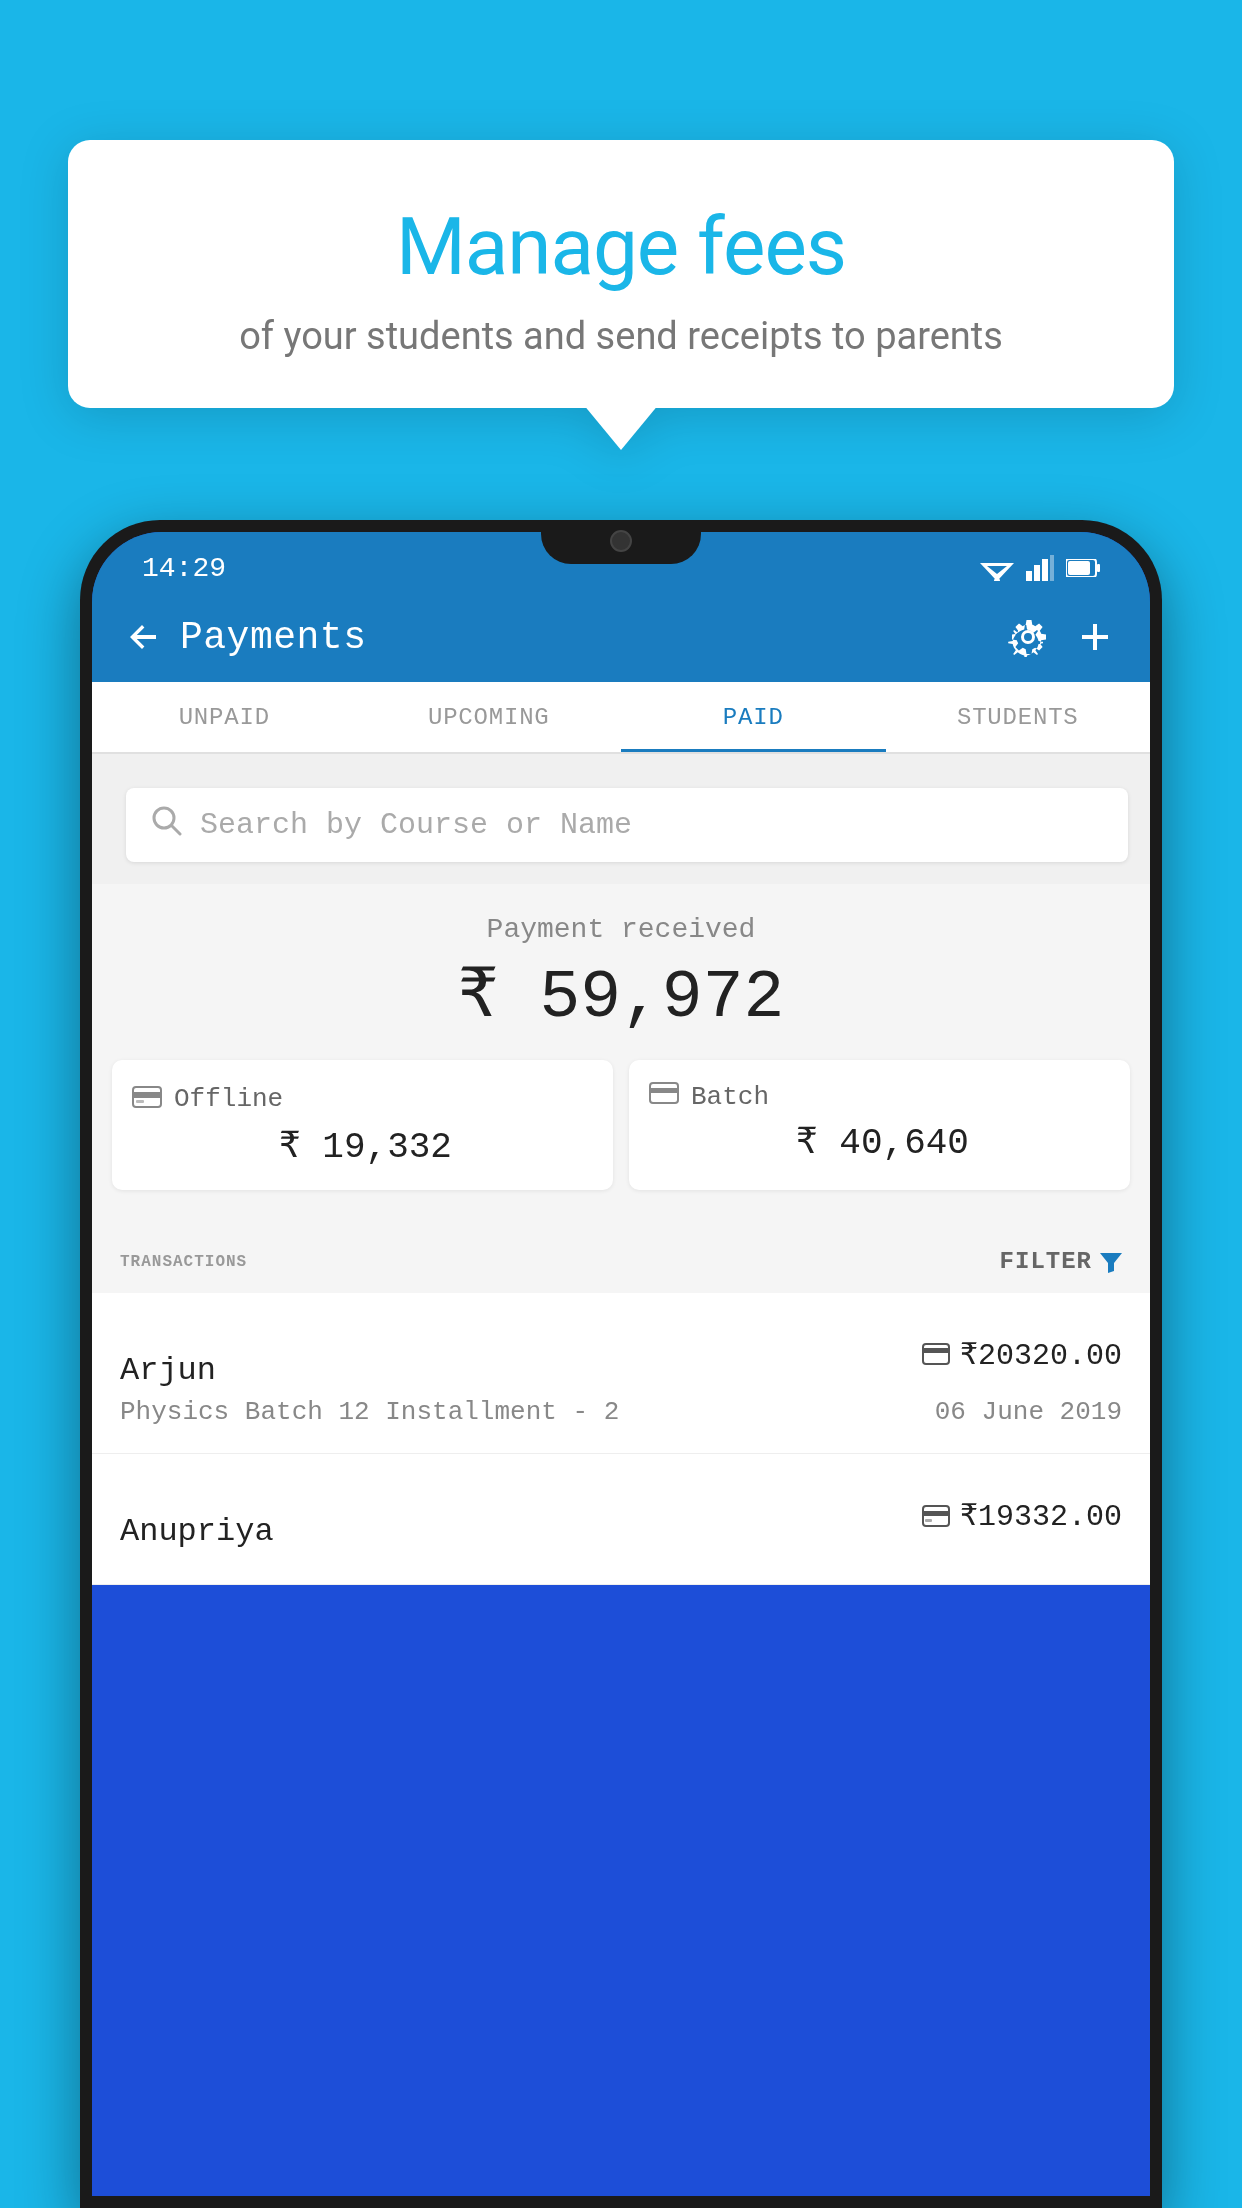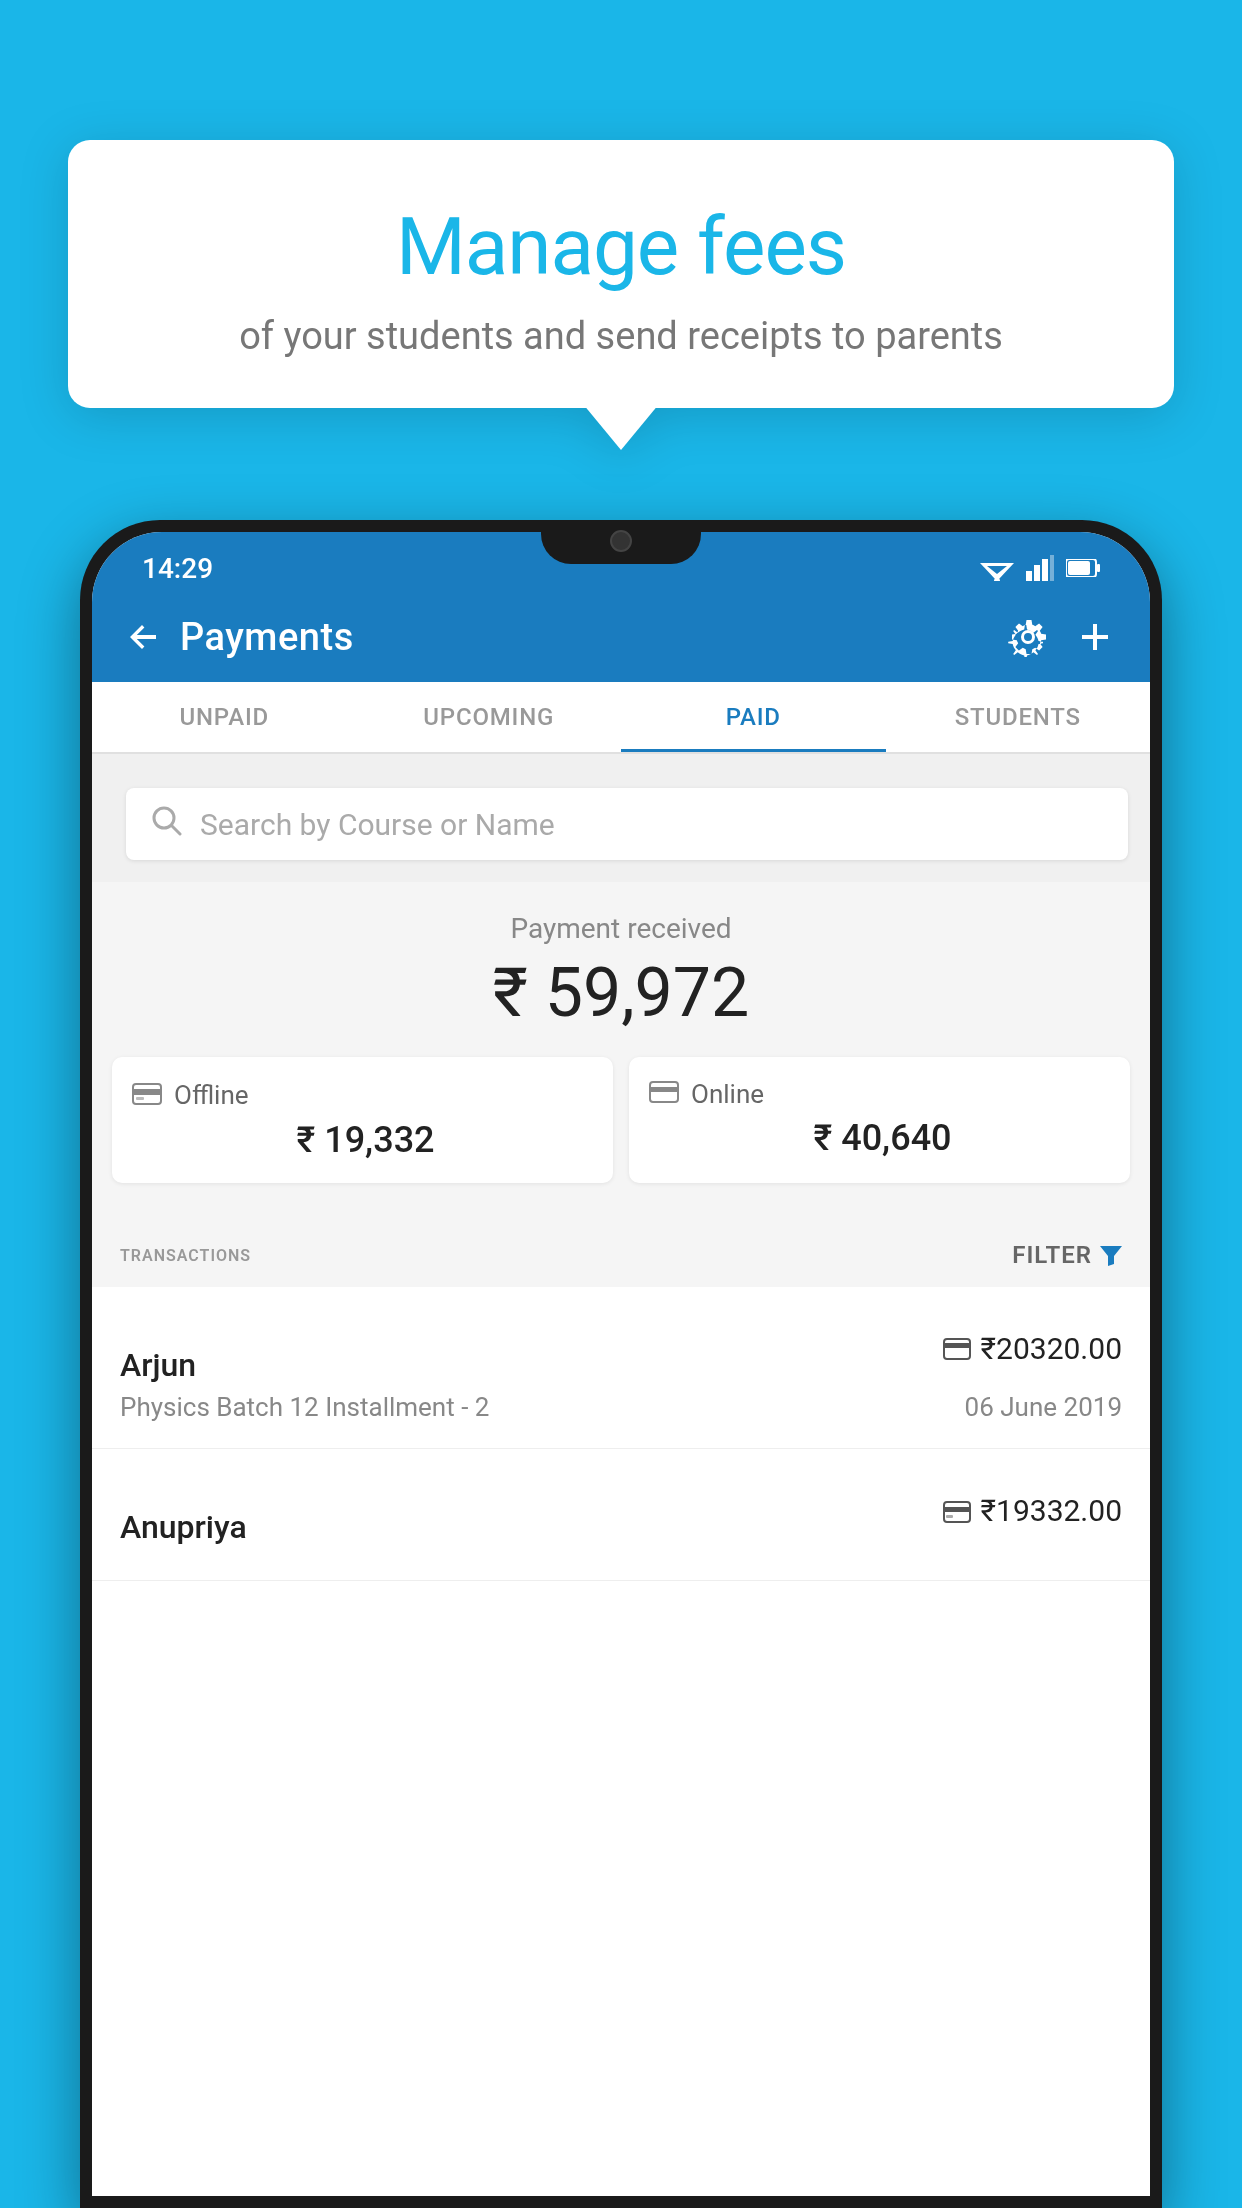"14:29" .phone-screen { background: #ffffff -> #1d4ed8; font-family: none -> Liberation Mono, monospace }
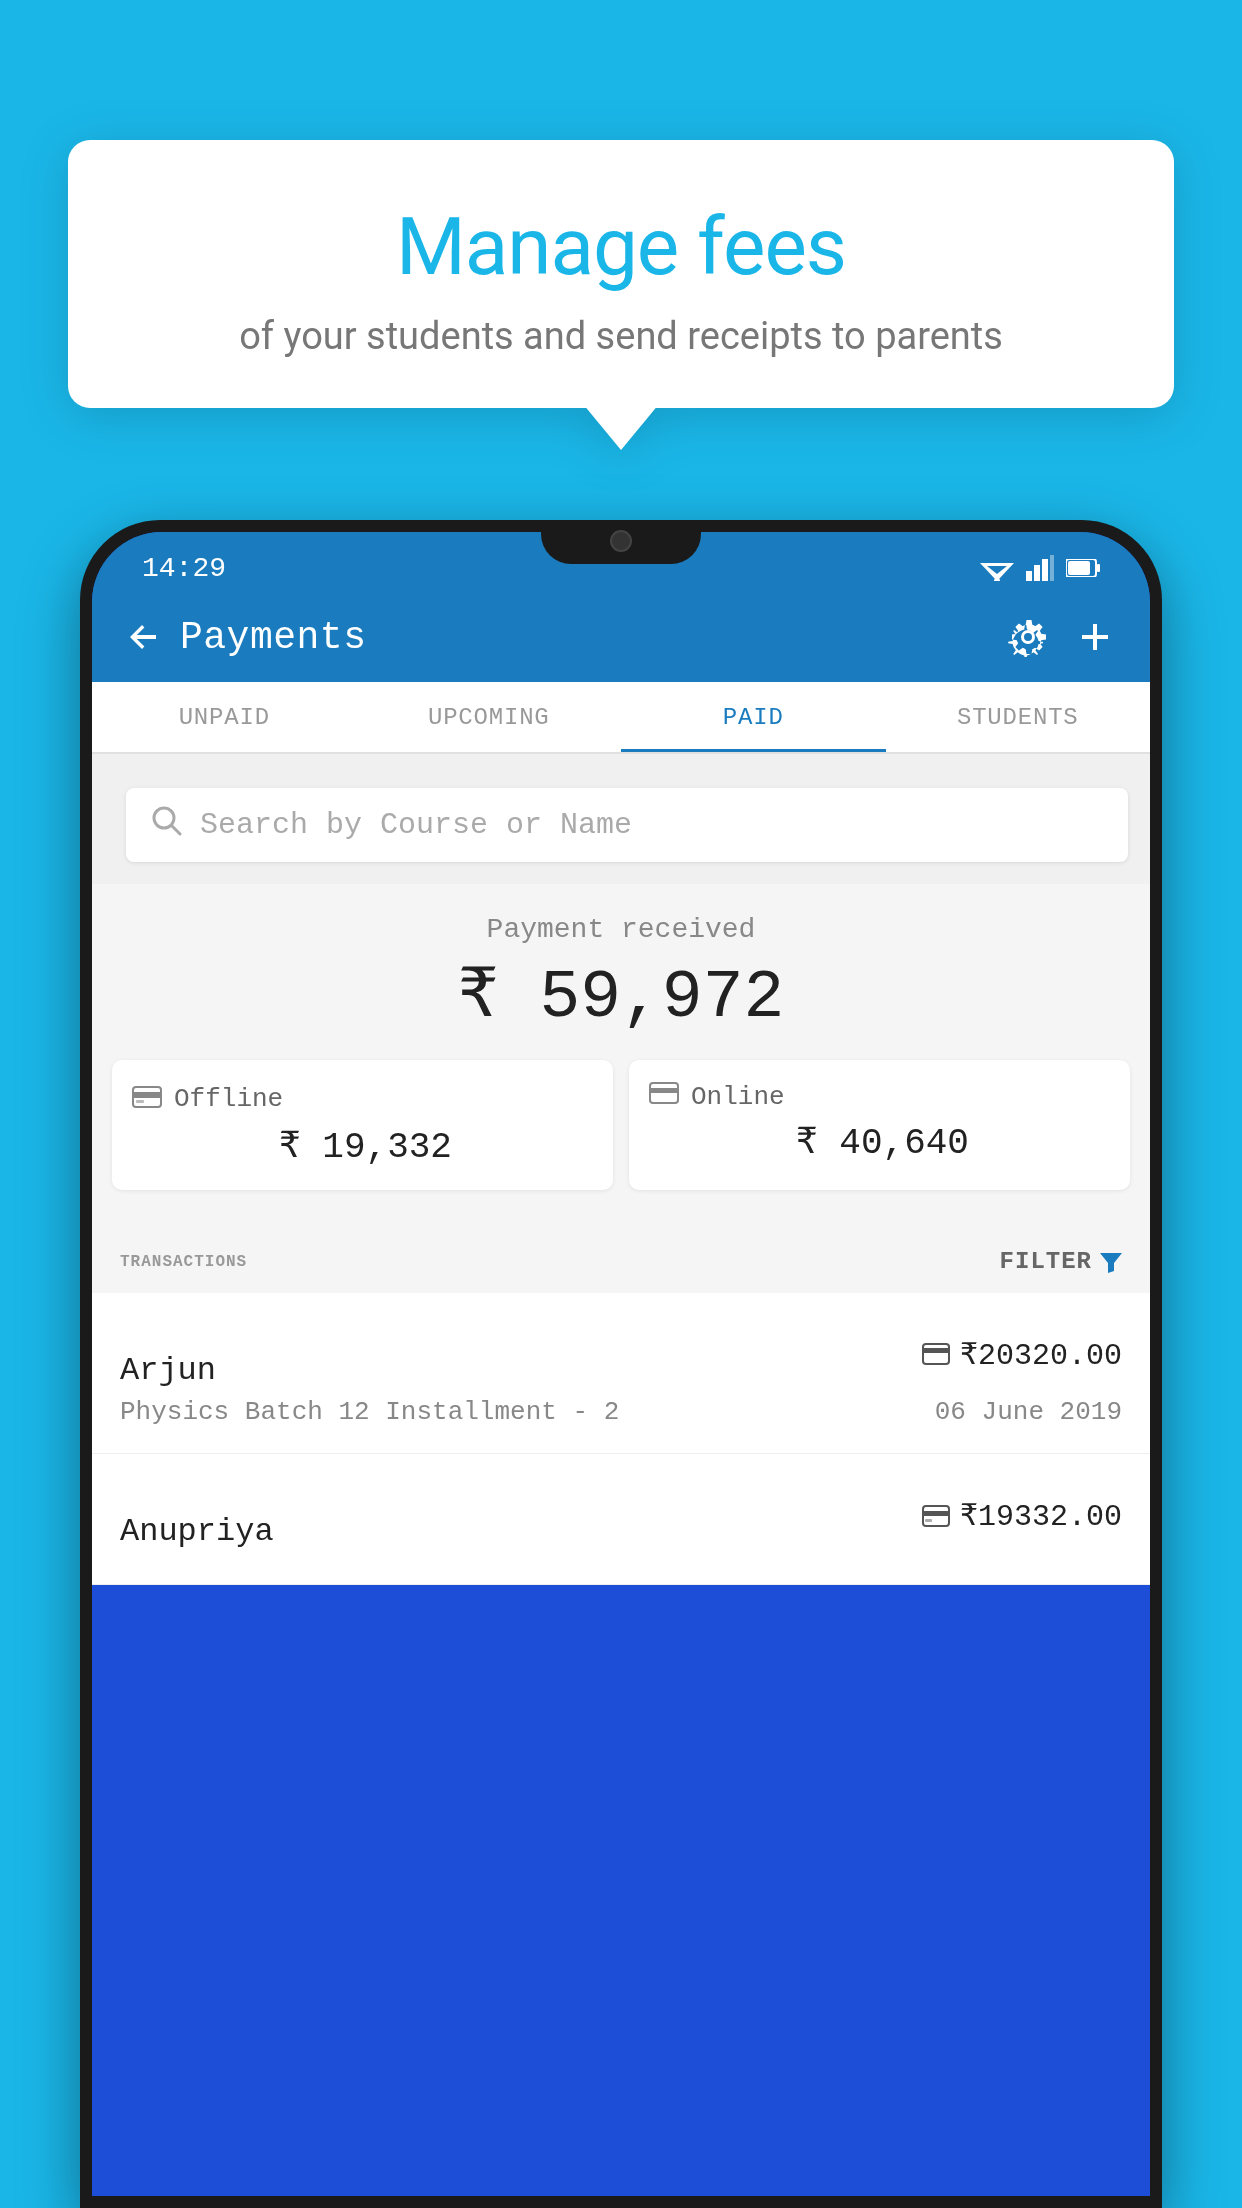"Online" span { text: Online -> Batch }
